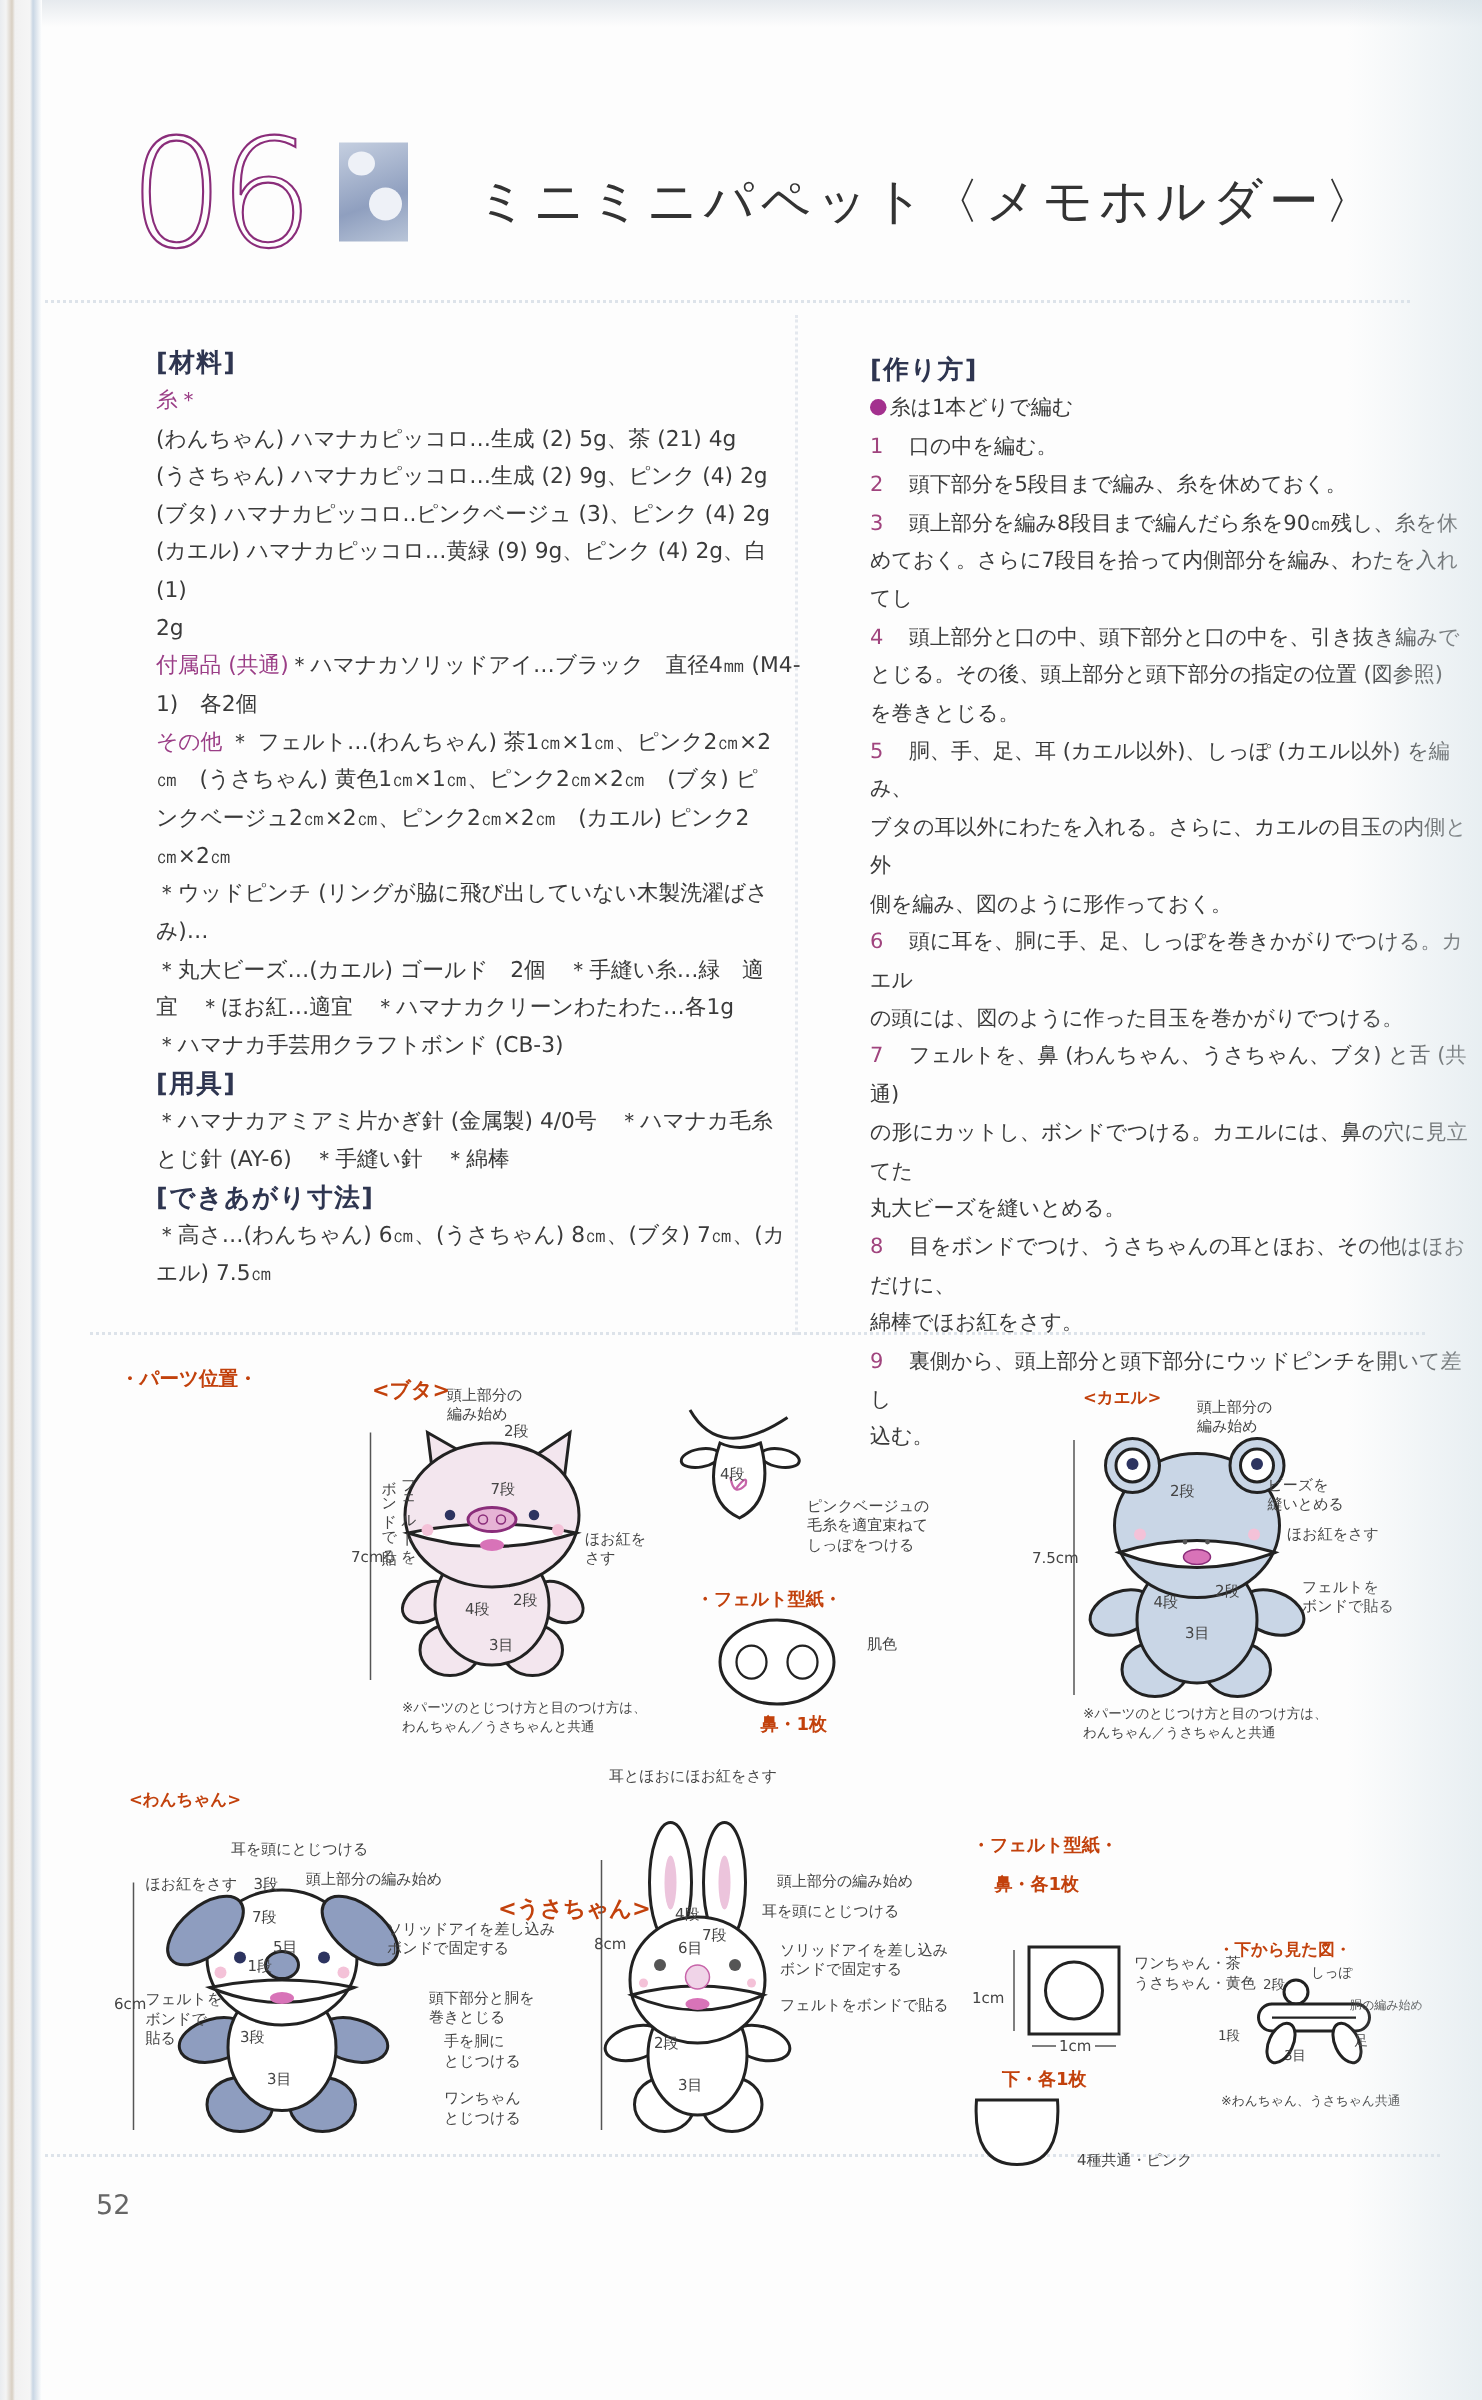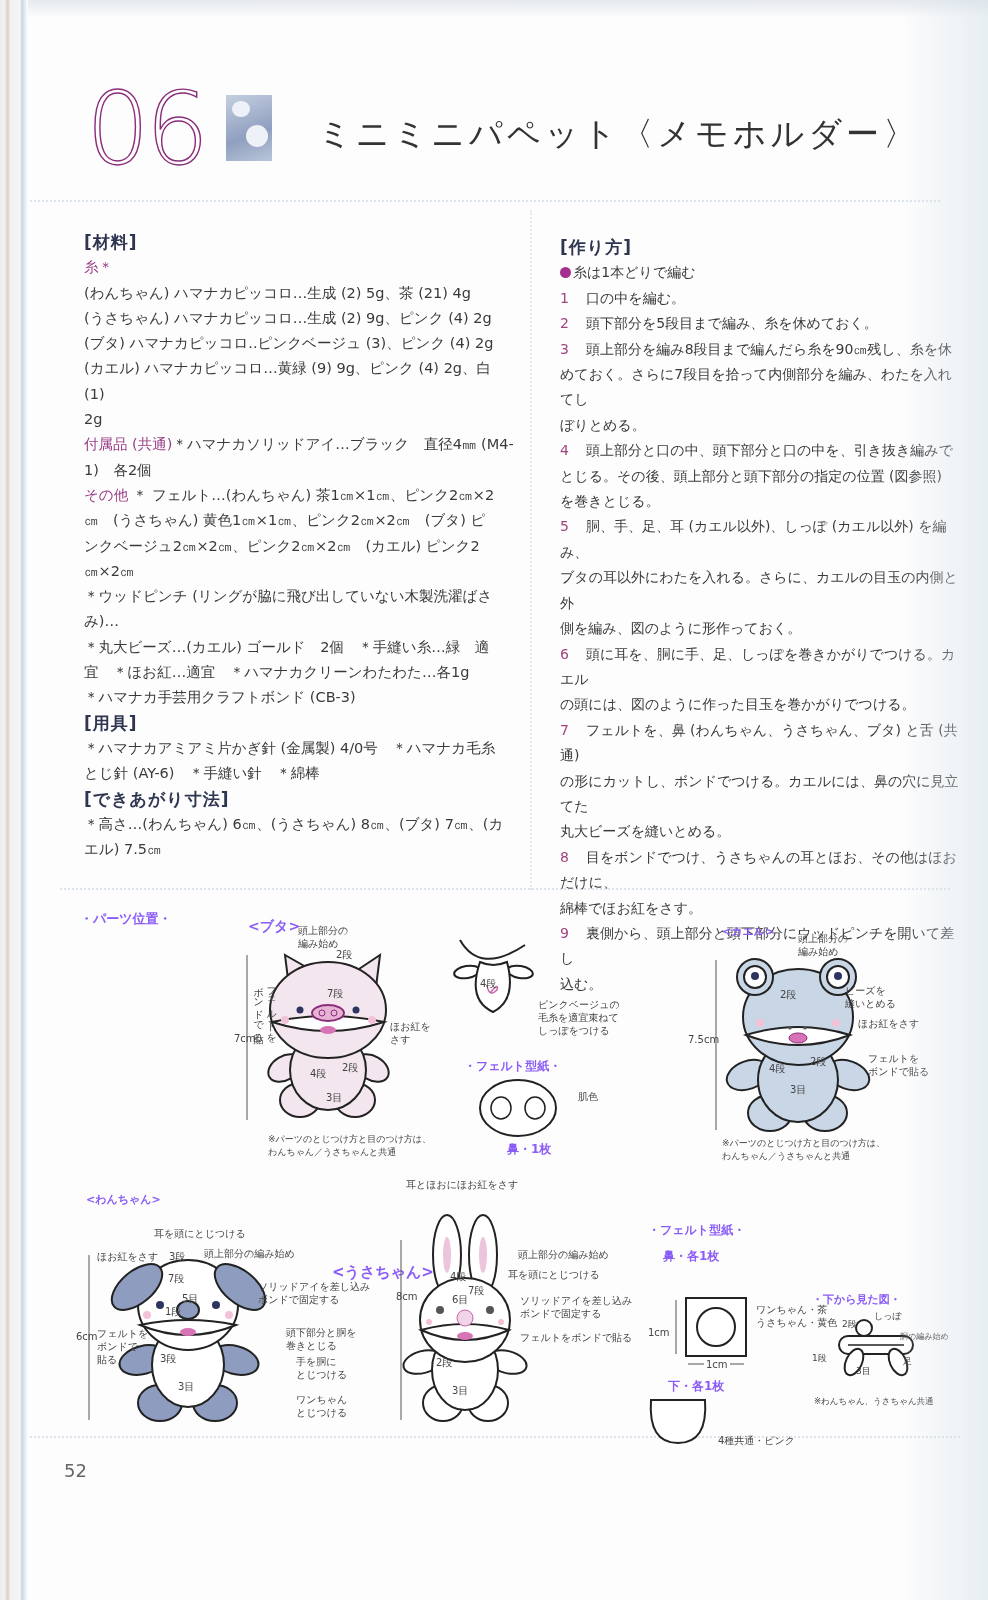"[材料]" .col { margin-left: none -> 20px }
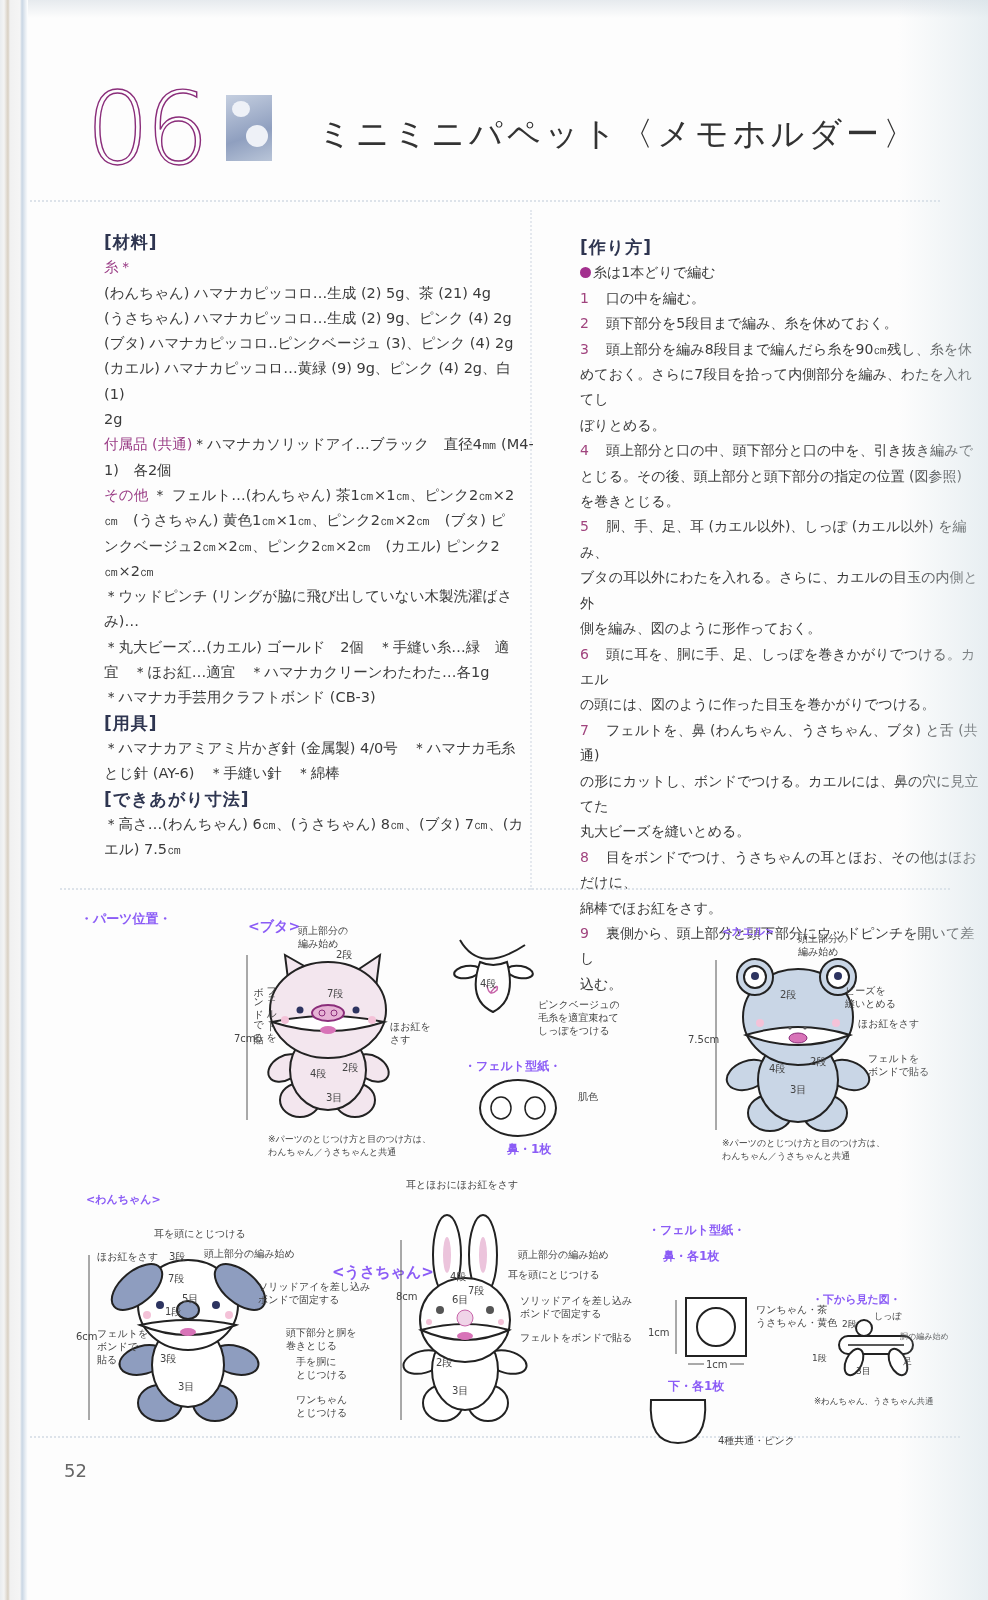"ぼりとめる。" p { html: <p>ぼりとめる。</p> -> none }
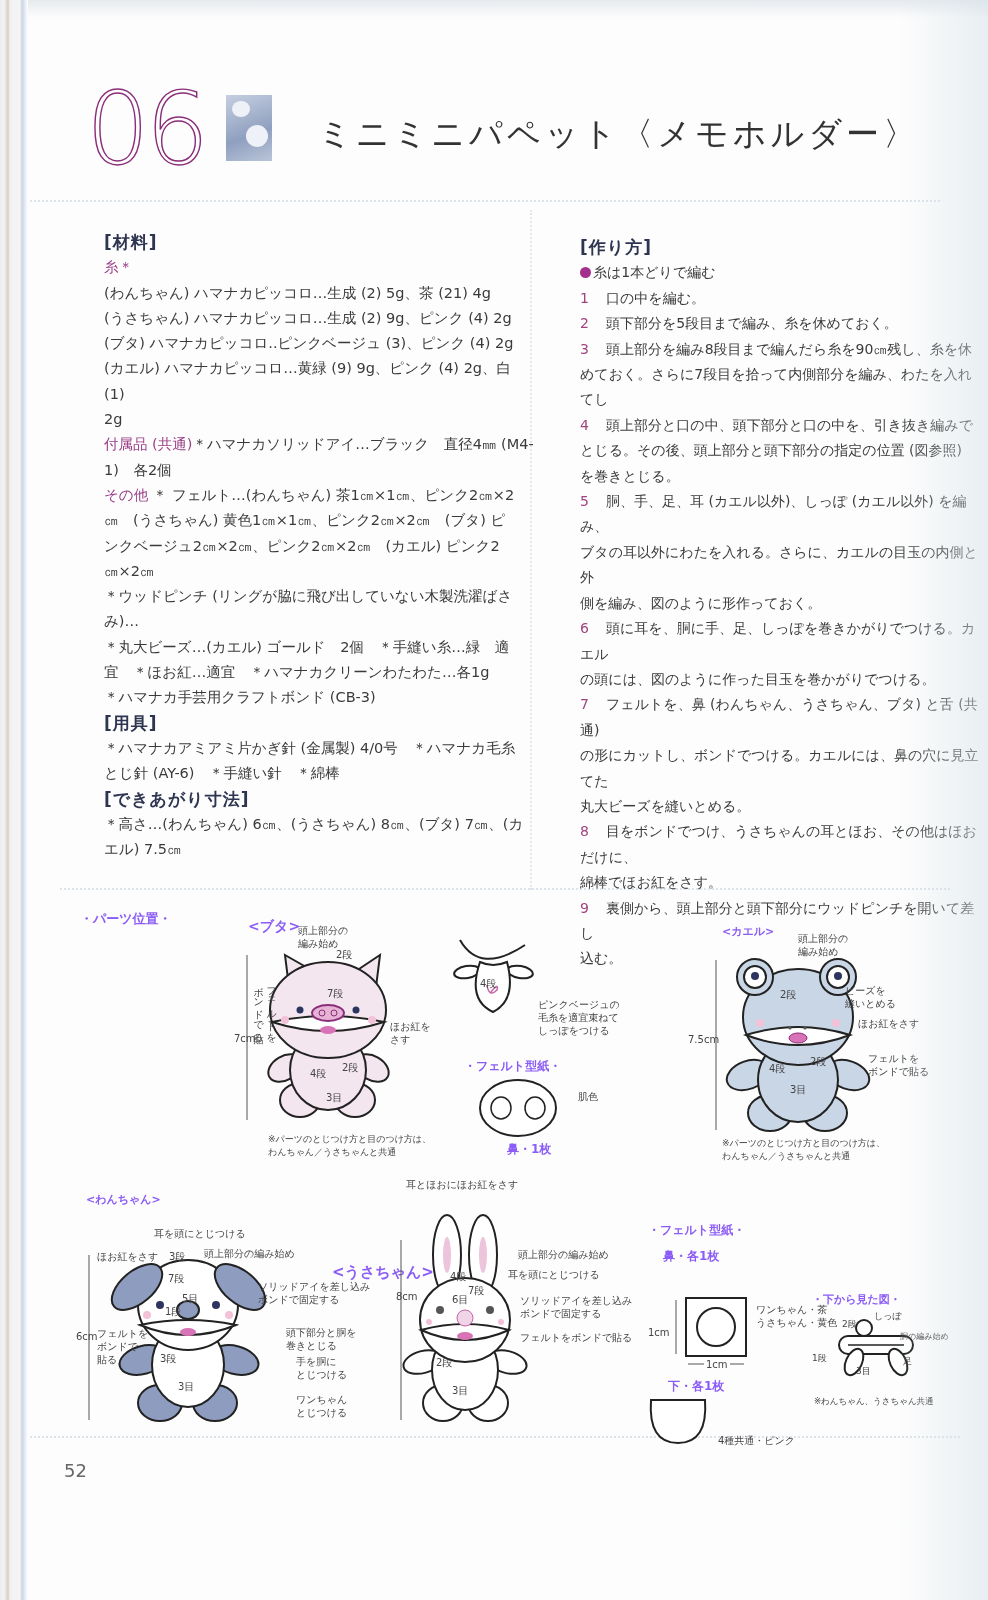"・パーツ位置・" .diag-h { color: #8b5cf6 -> #c2410c }
